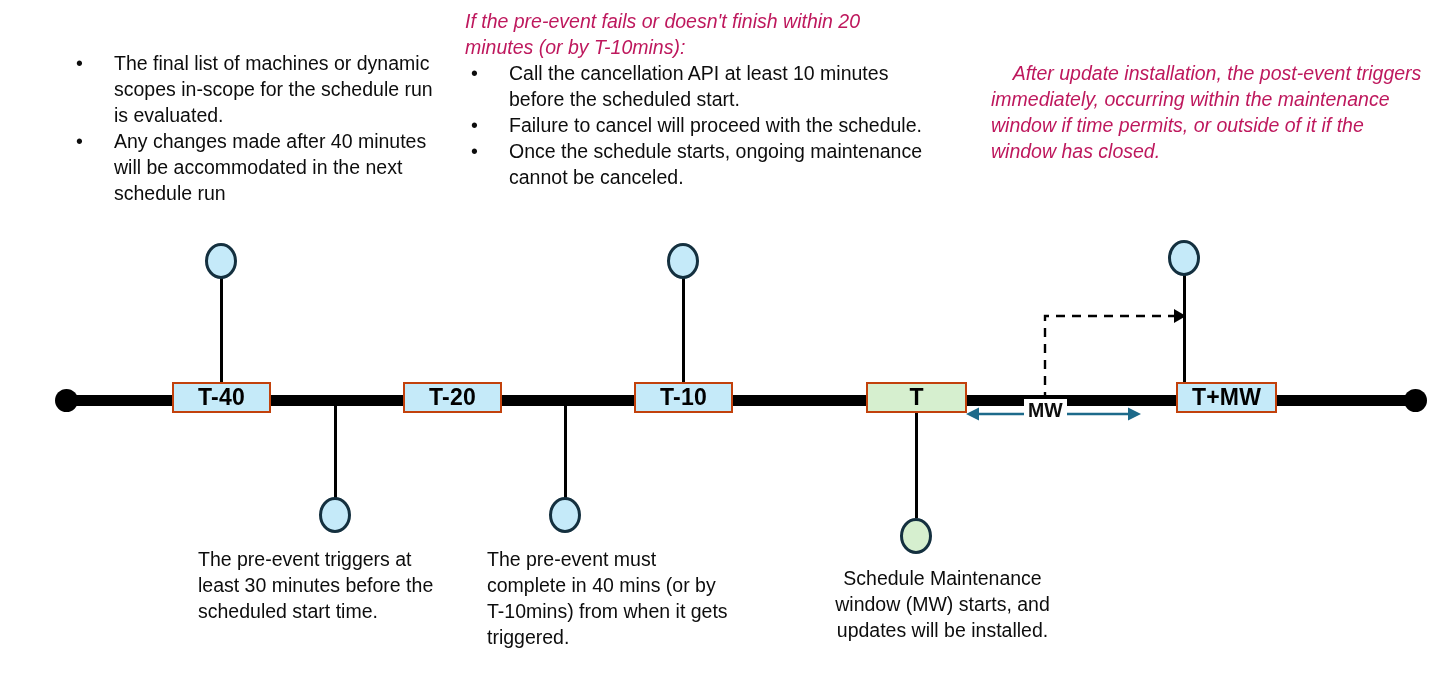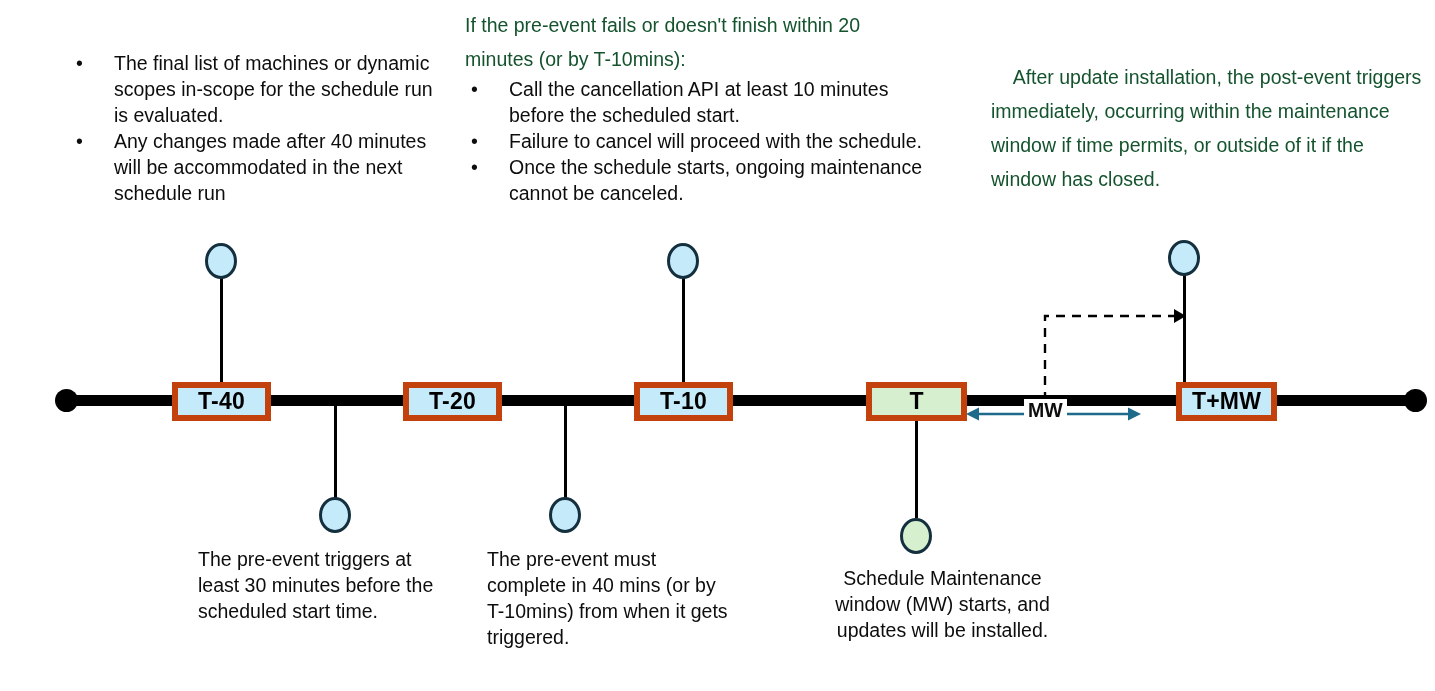"If the pre-event fails or" .note { color: #14532d -> #be185d; font-style: none -> italic; line-height: 34px -> 26px }
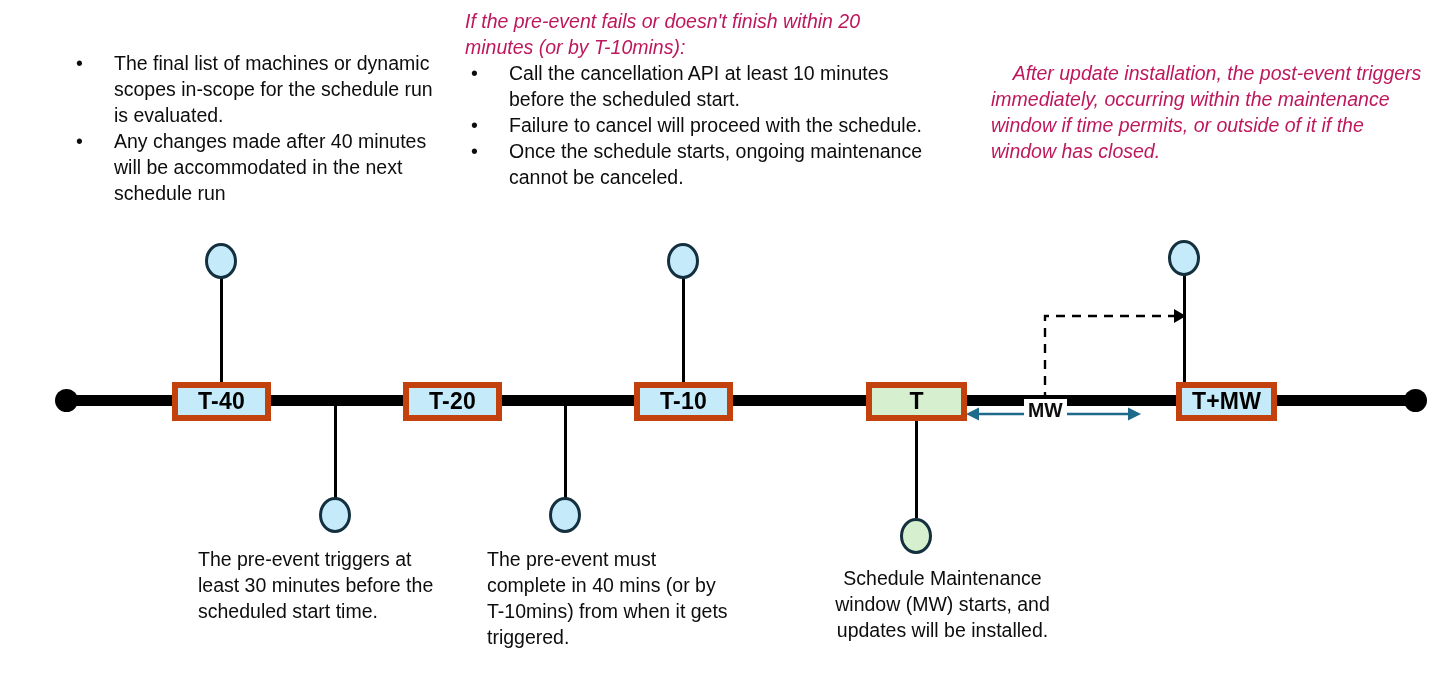"T-40" .milestone { border: 6px solid #c2410c -> 2px solid #c2410c; height: 39px -> 31px }
